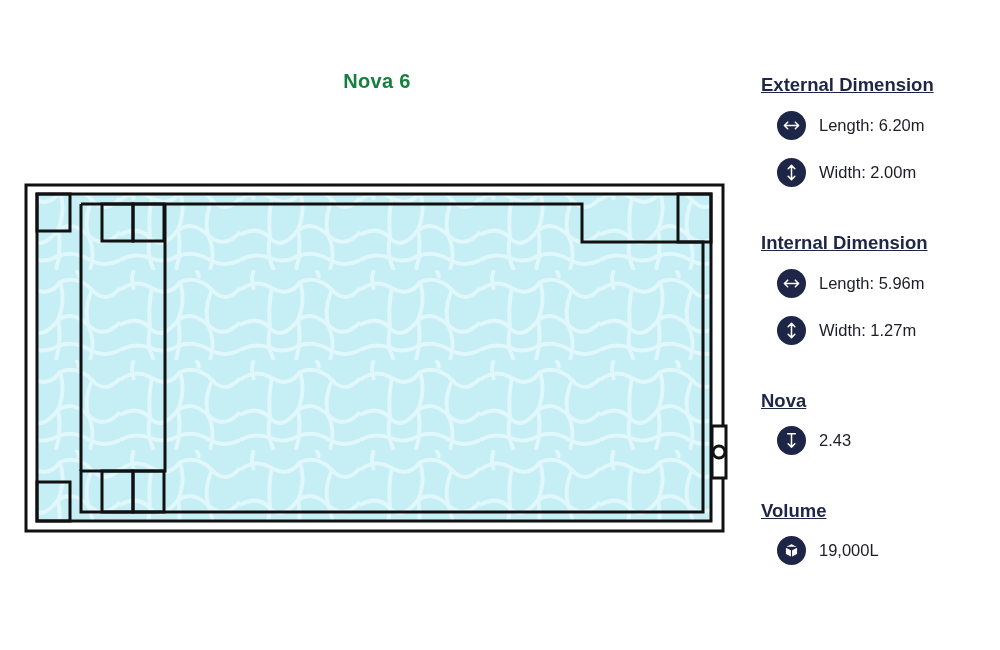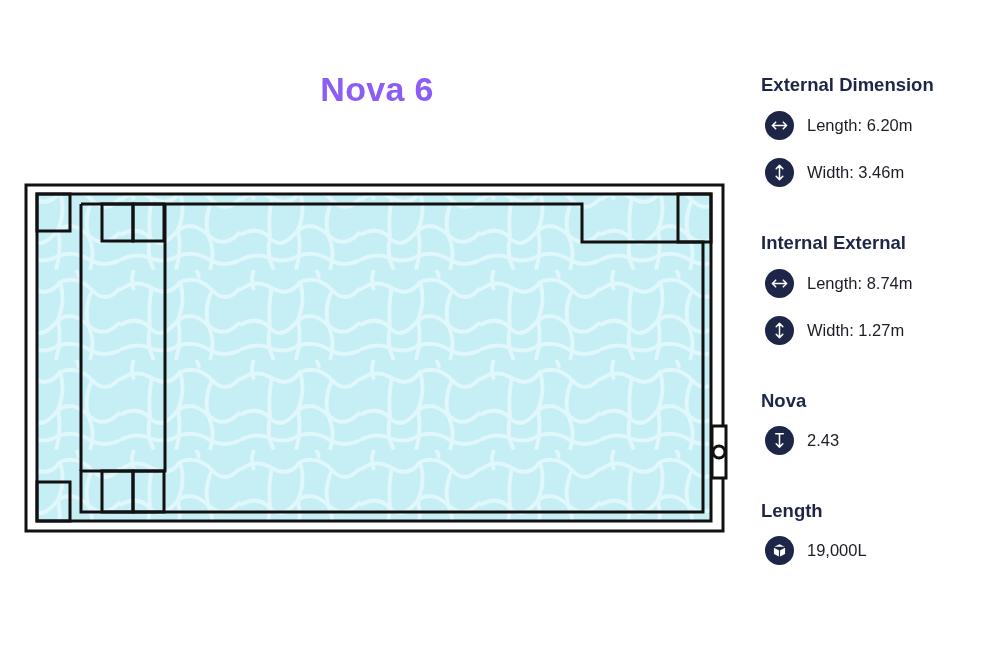"Nova 6" .title { color: #8b5cf6 -> #15803d; font-size: 34px -> 20px }
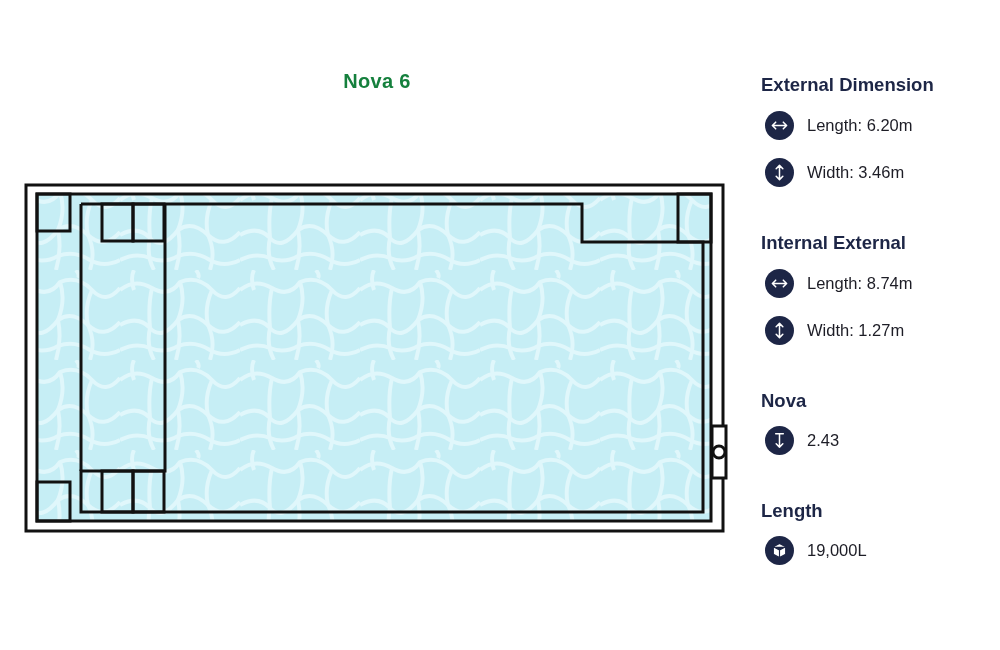"External Dimension" .section-h { text-decoration: none -> underline }
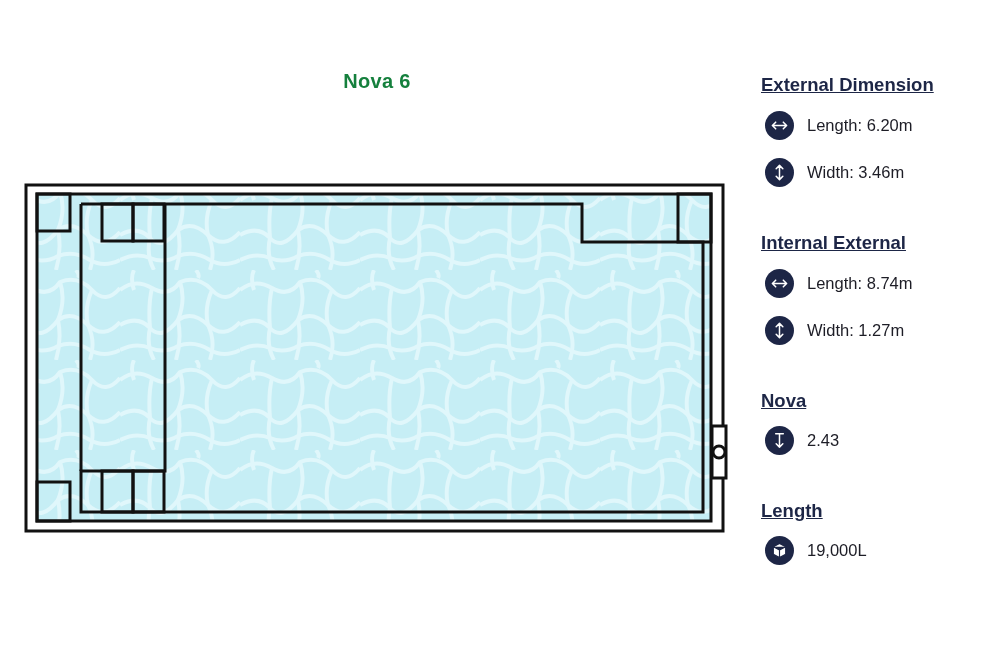"Length: 6.20m" .row { left: 4px -> 16px }
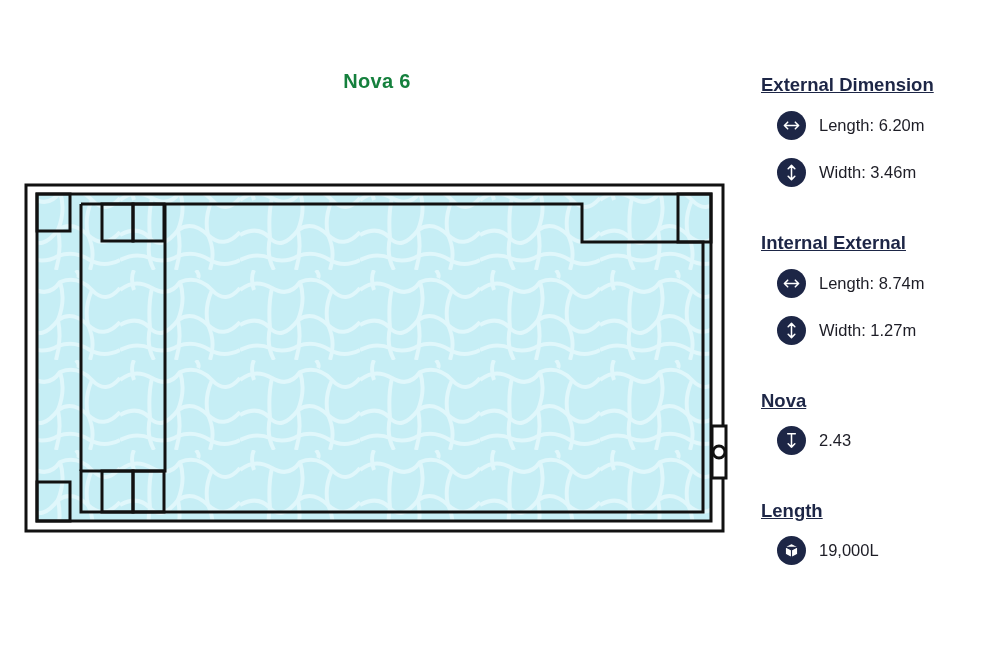"Width: 3.46m" span.val { text: 3.46m -> 2.00m }
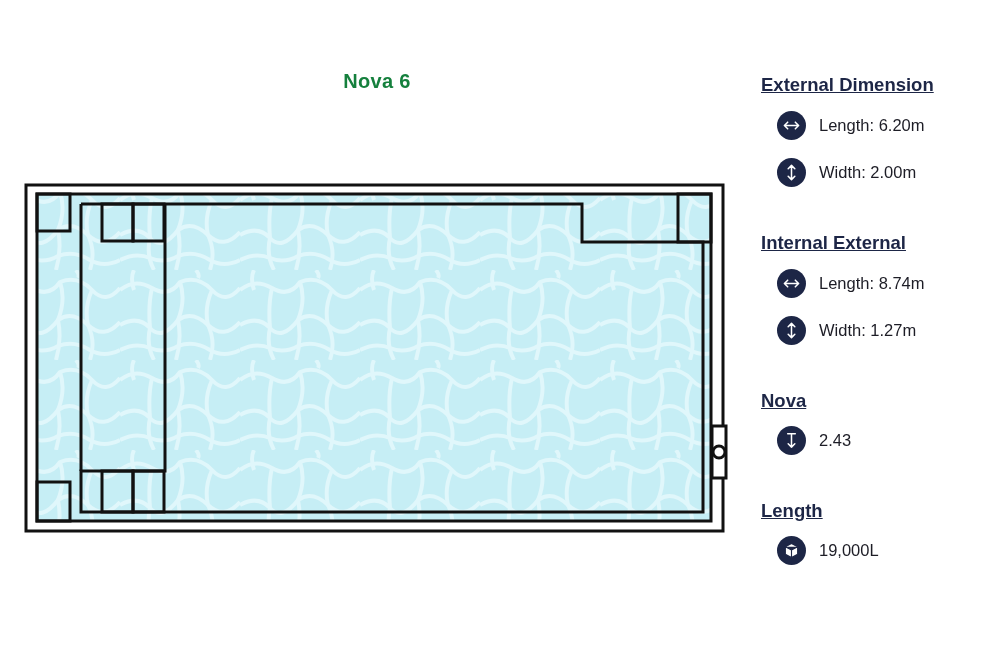"Internal External" div.section-h { text: External -> Dimension }
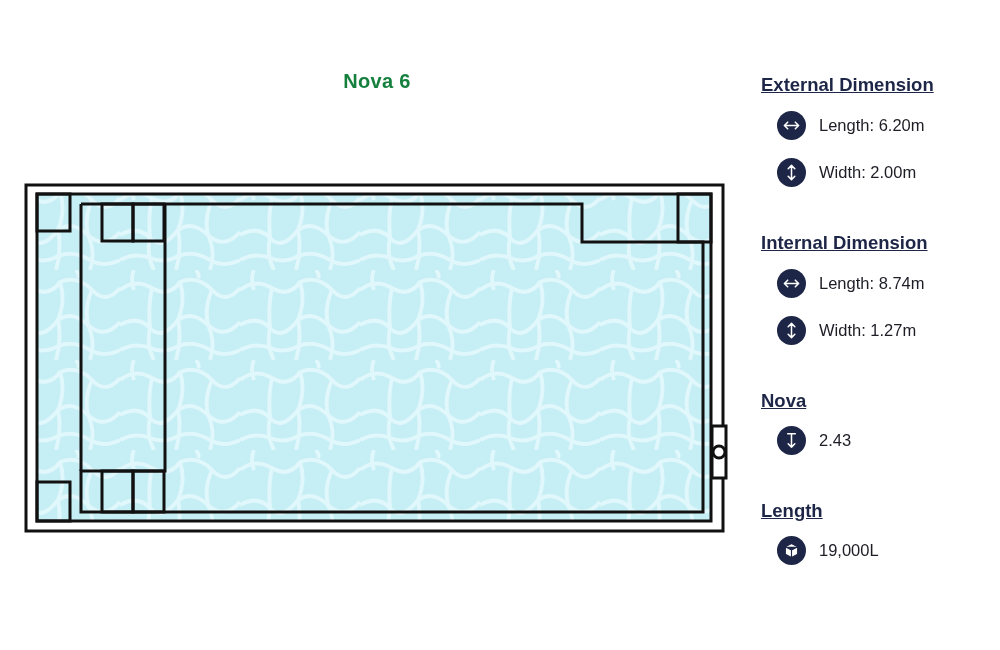"Length: 8.74m" span.val { text: 8.74m -> 5.96m }
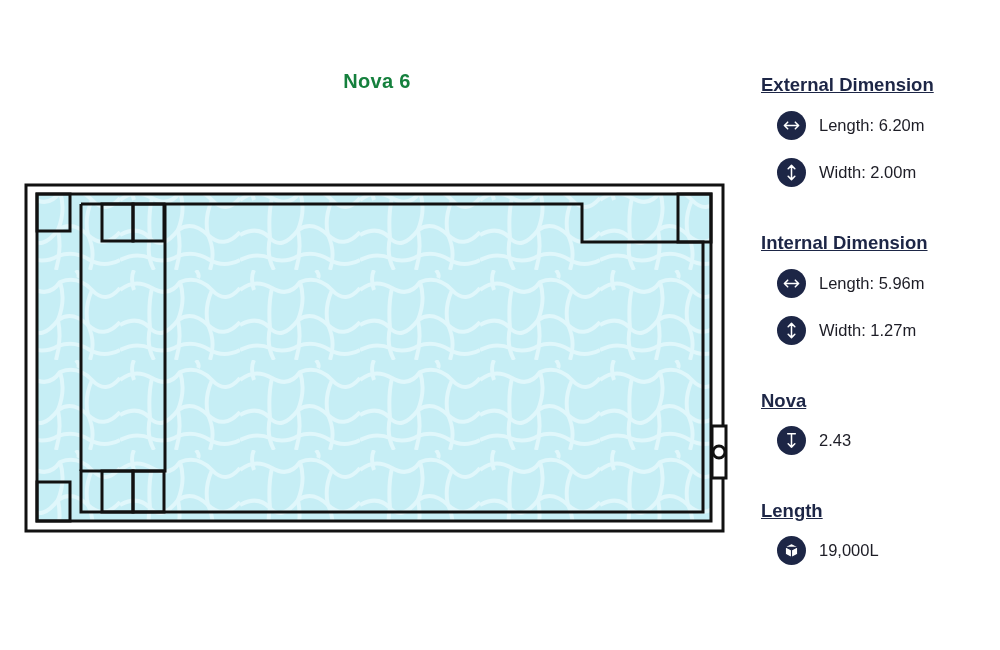"Length" div.section-h { text: Length -> Volume }
